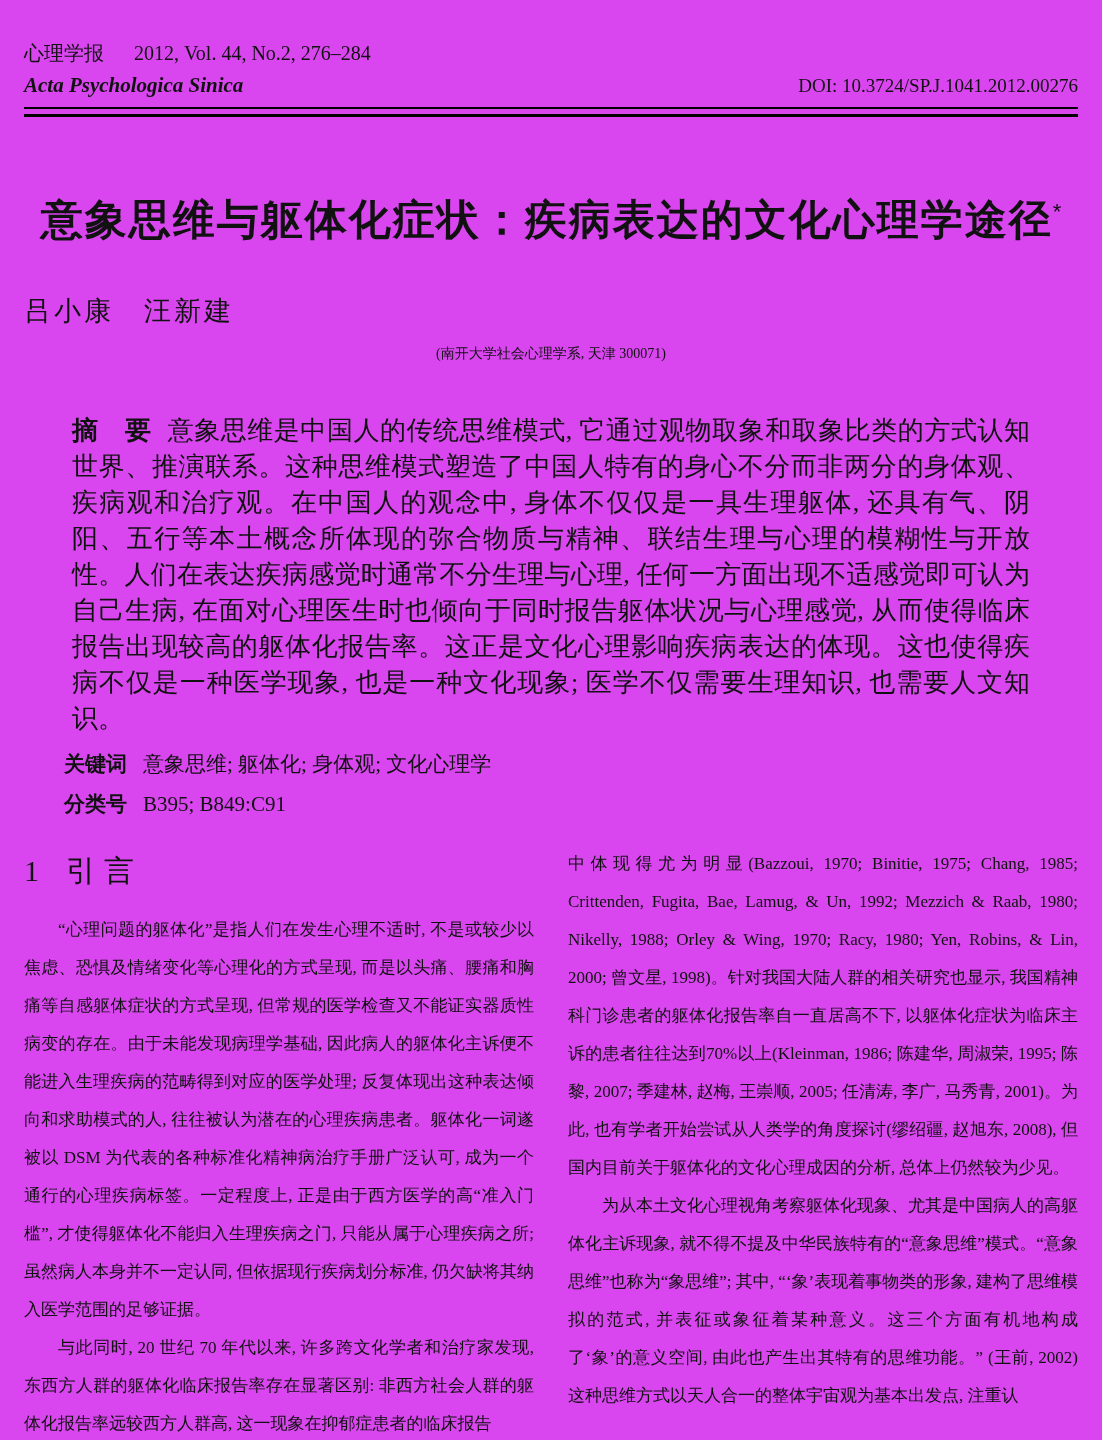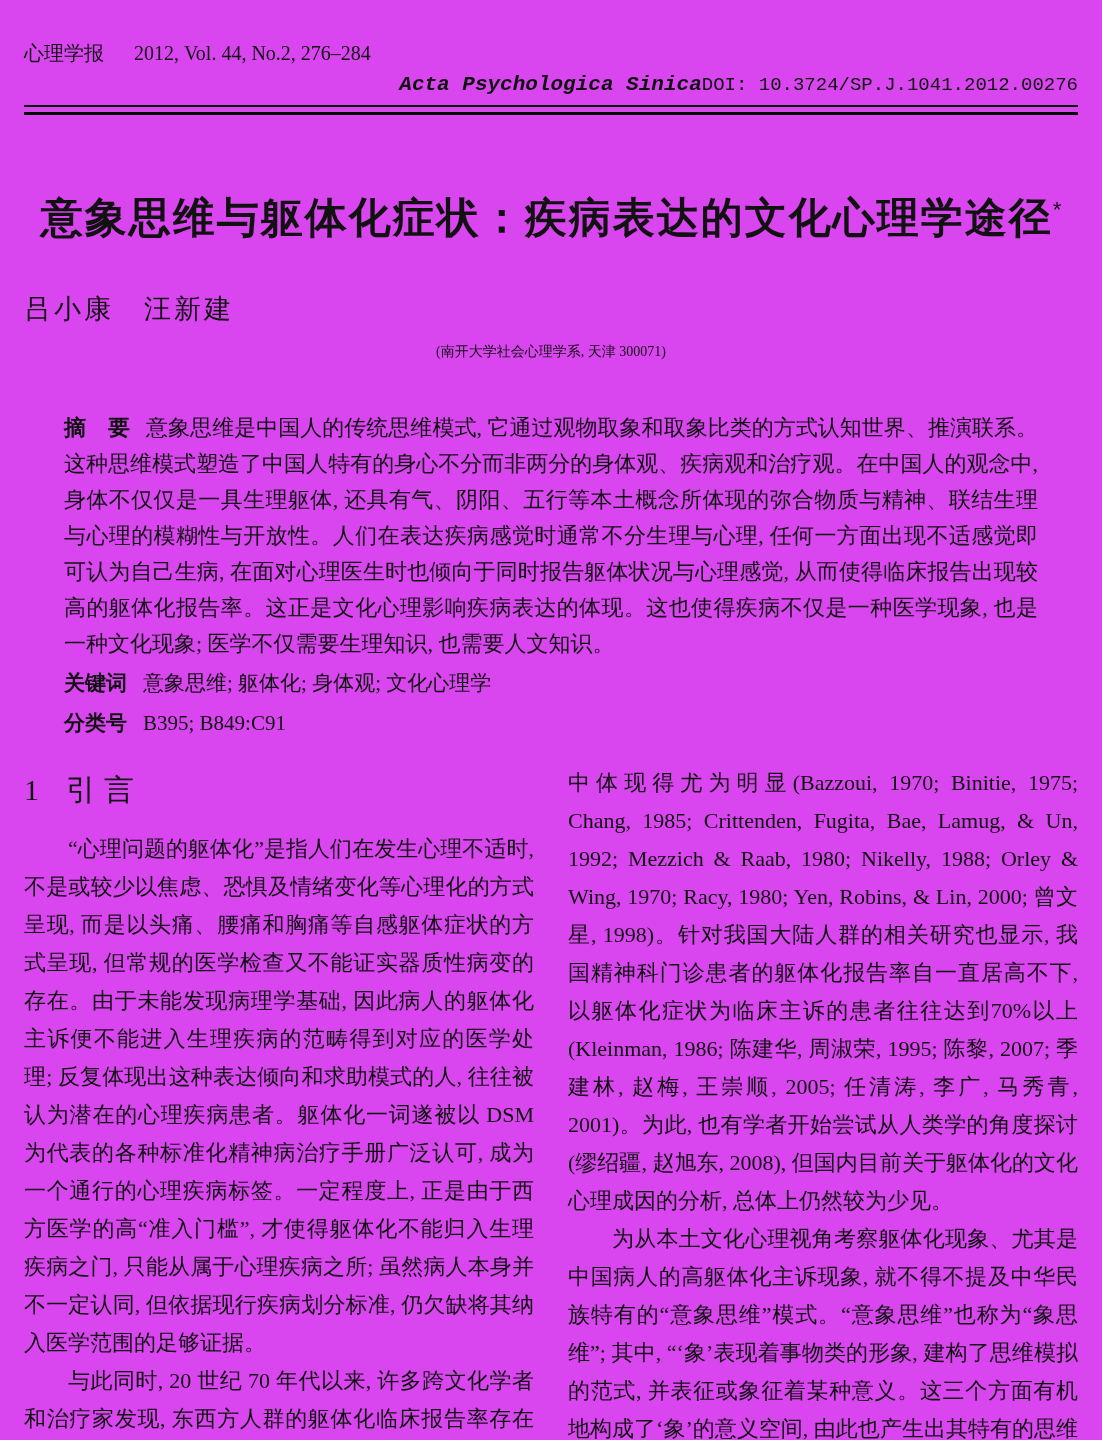"Acta Psychologica Sinica" .hdr-row2 { font-family: Liberation Mono, monospace -> none; justify-content: flex-end -> space-between }
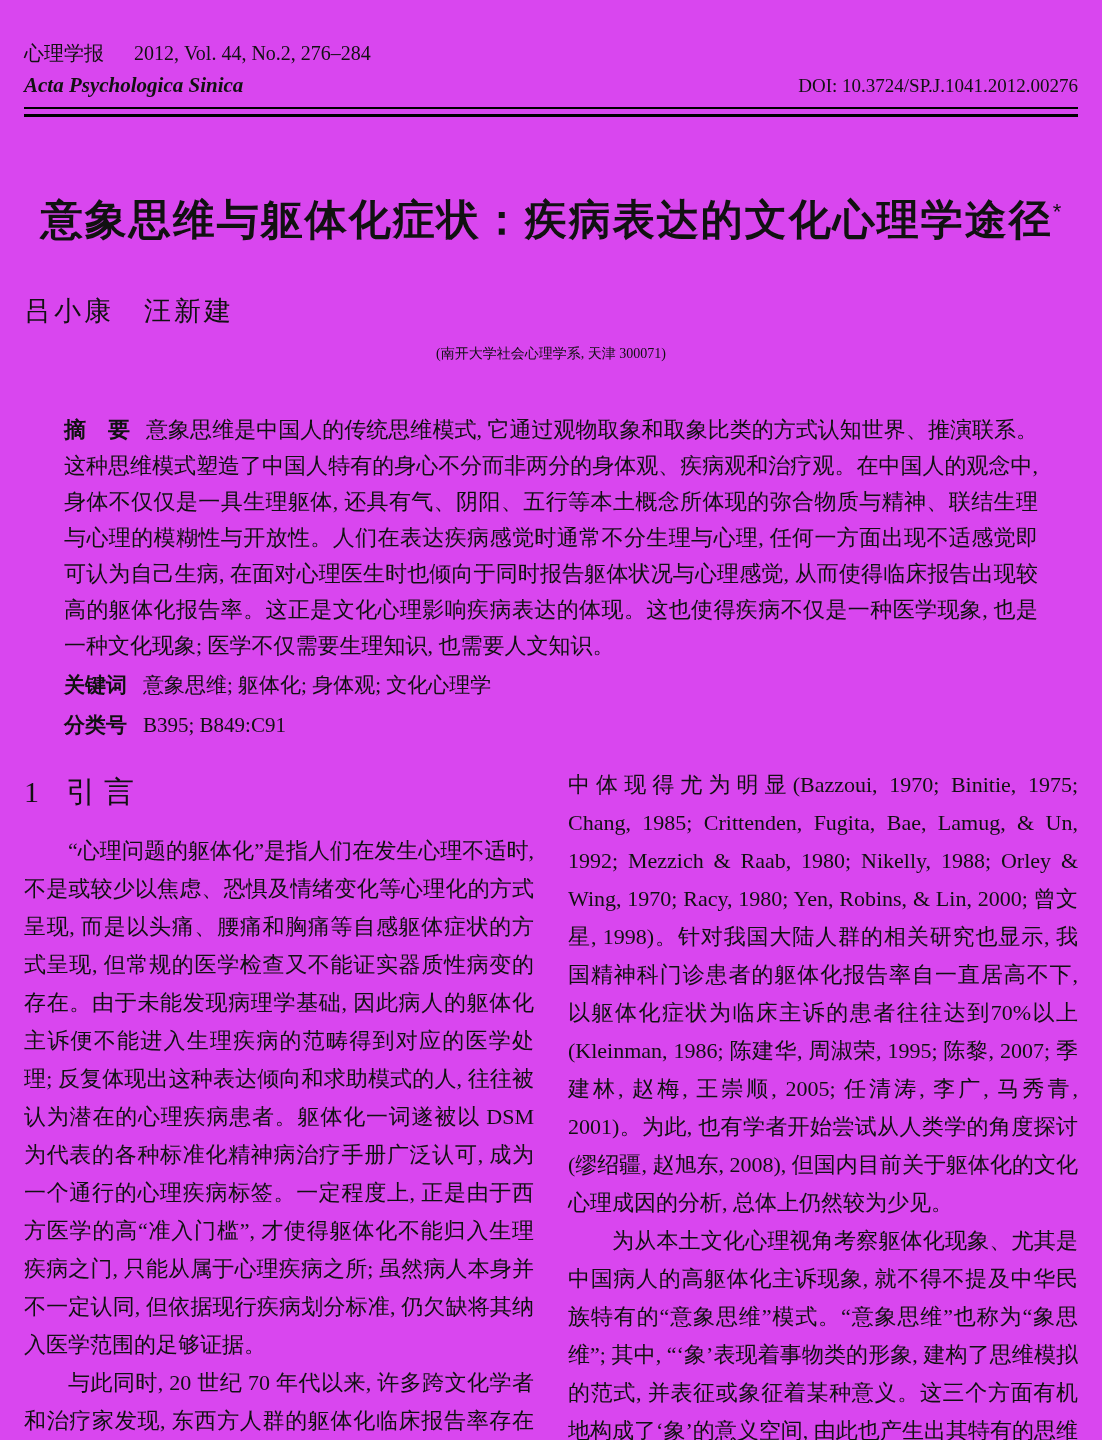"摘 要 意象思维是中国人的传统思维模式," .abs-par { font-size: 22px -> 26px; margin: 0 -> 8px }
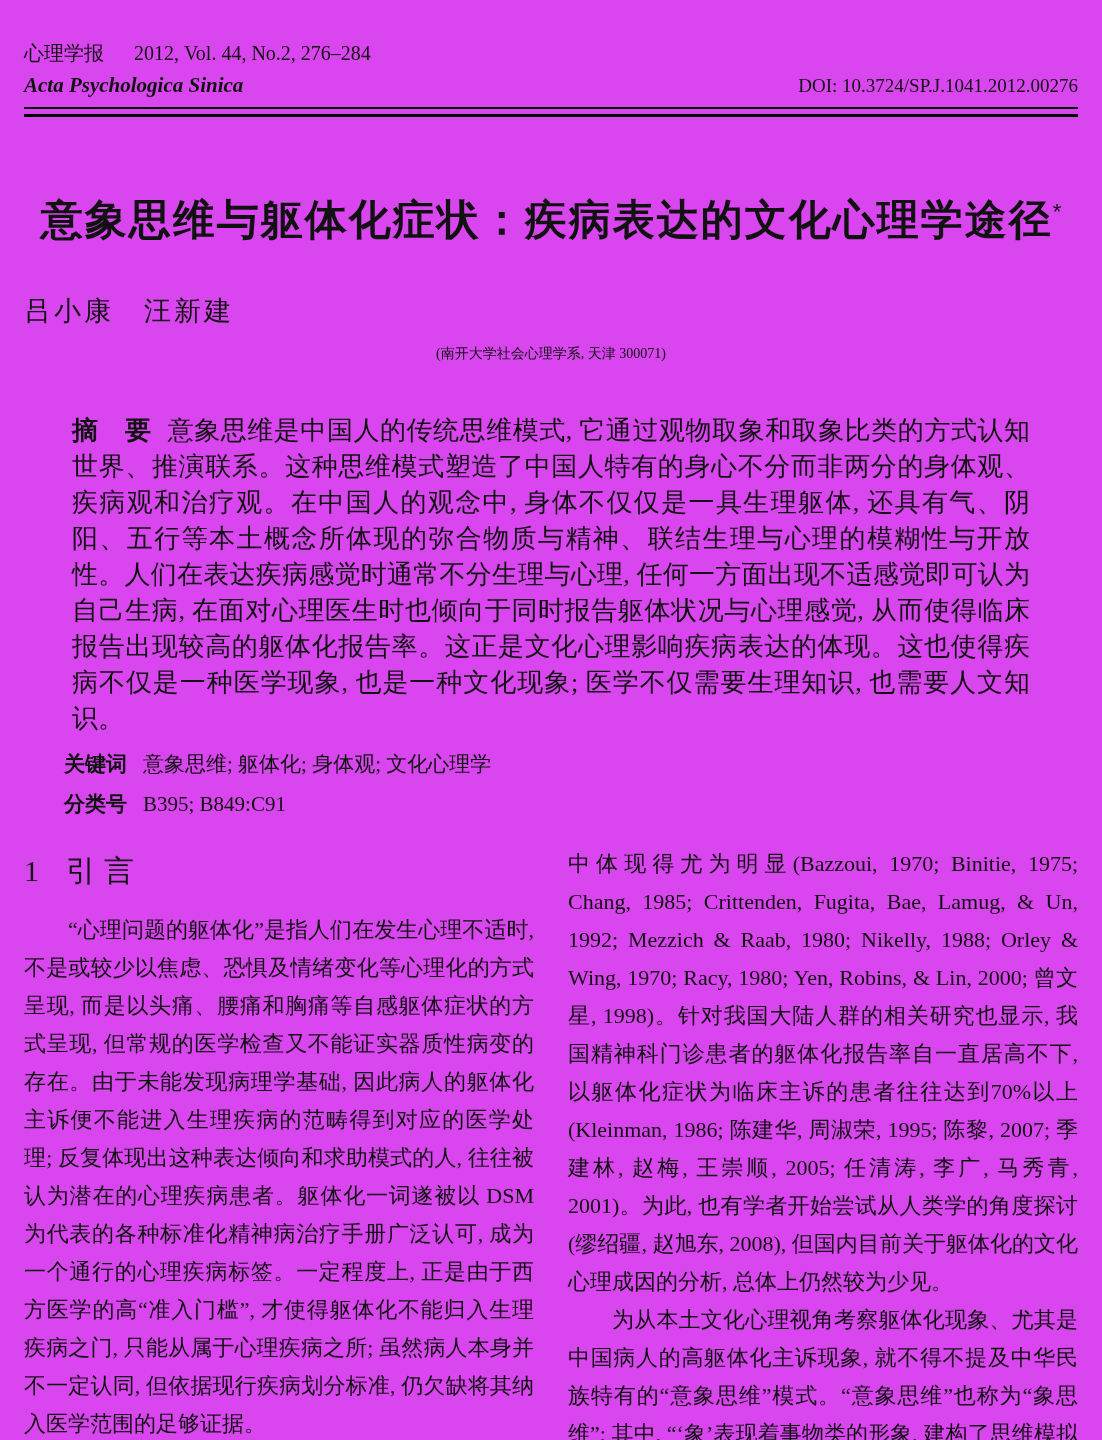"中体现得尤为明显(Bazzoui, 1970; Binitie, 1975;" .para { font-size: 22px -> 17px }
